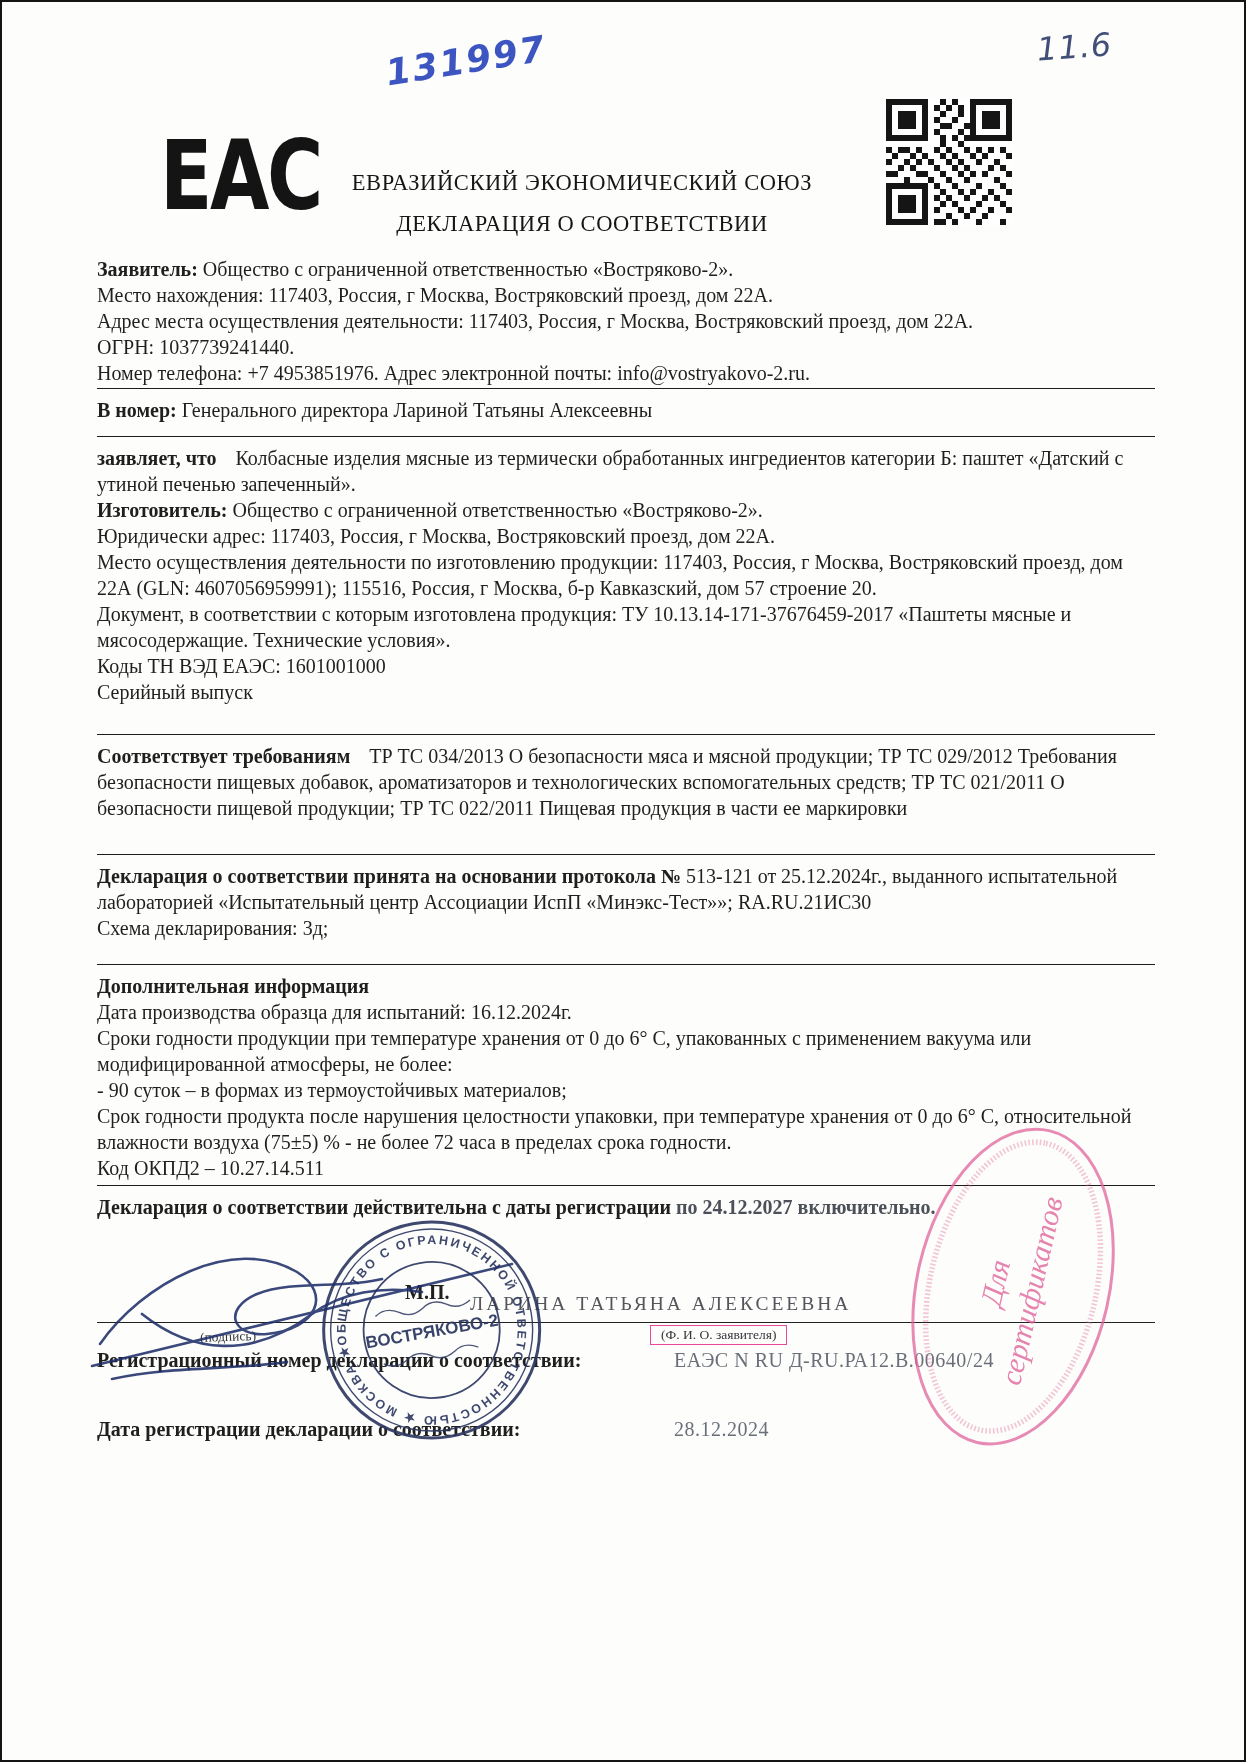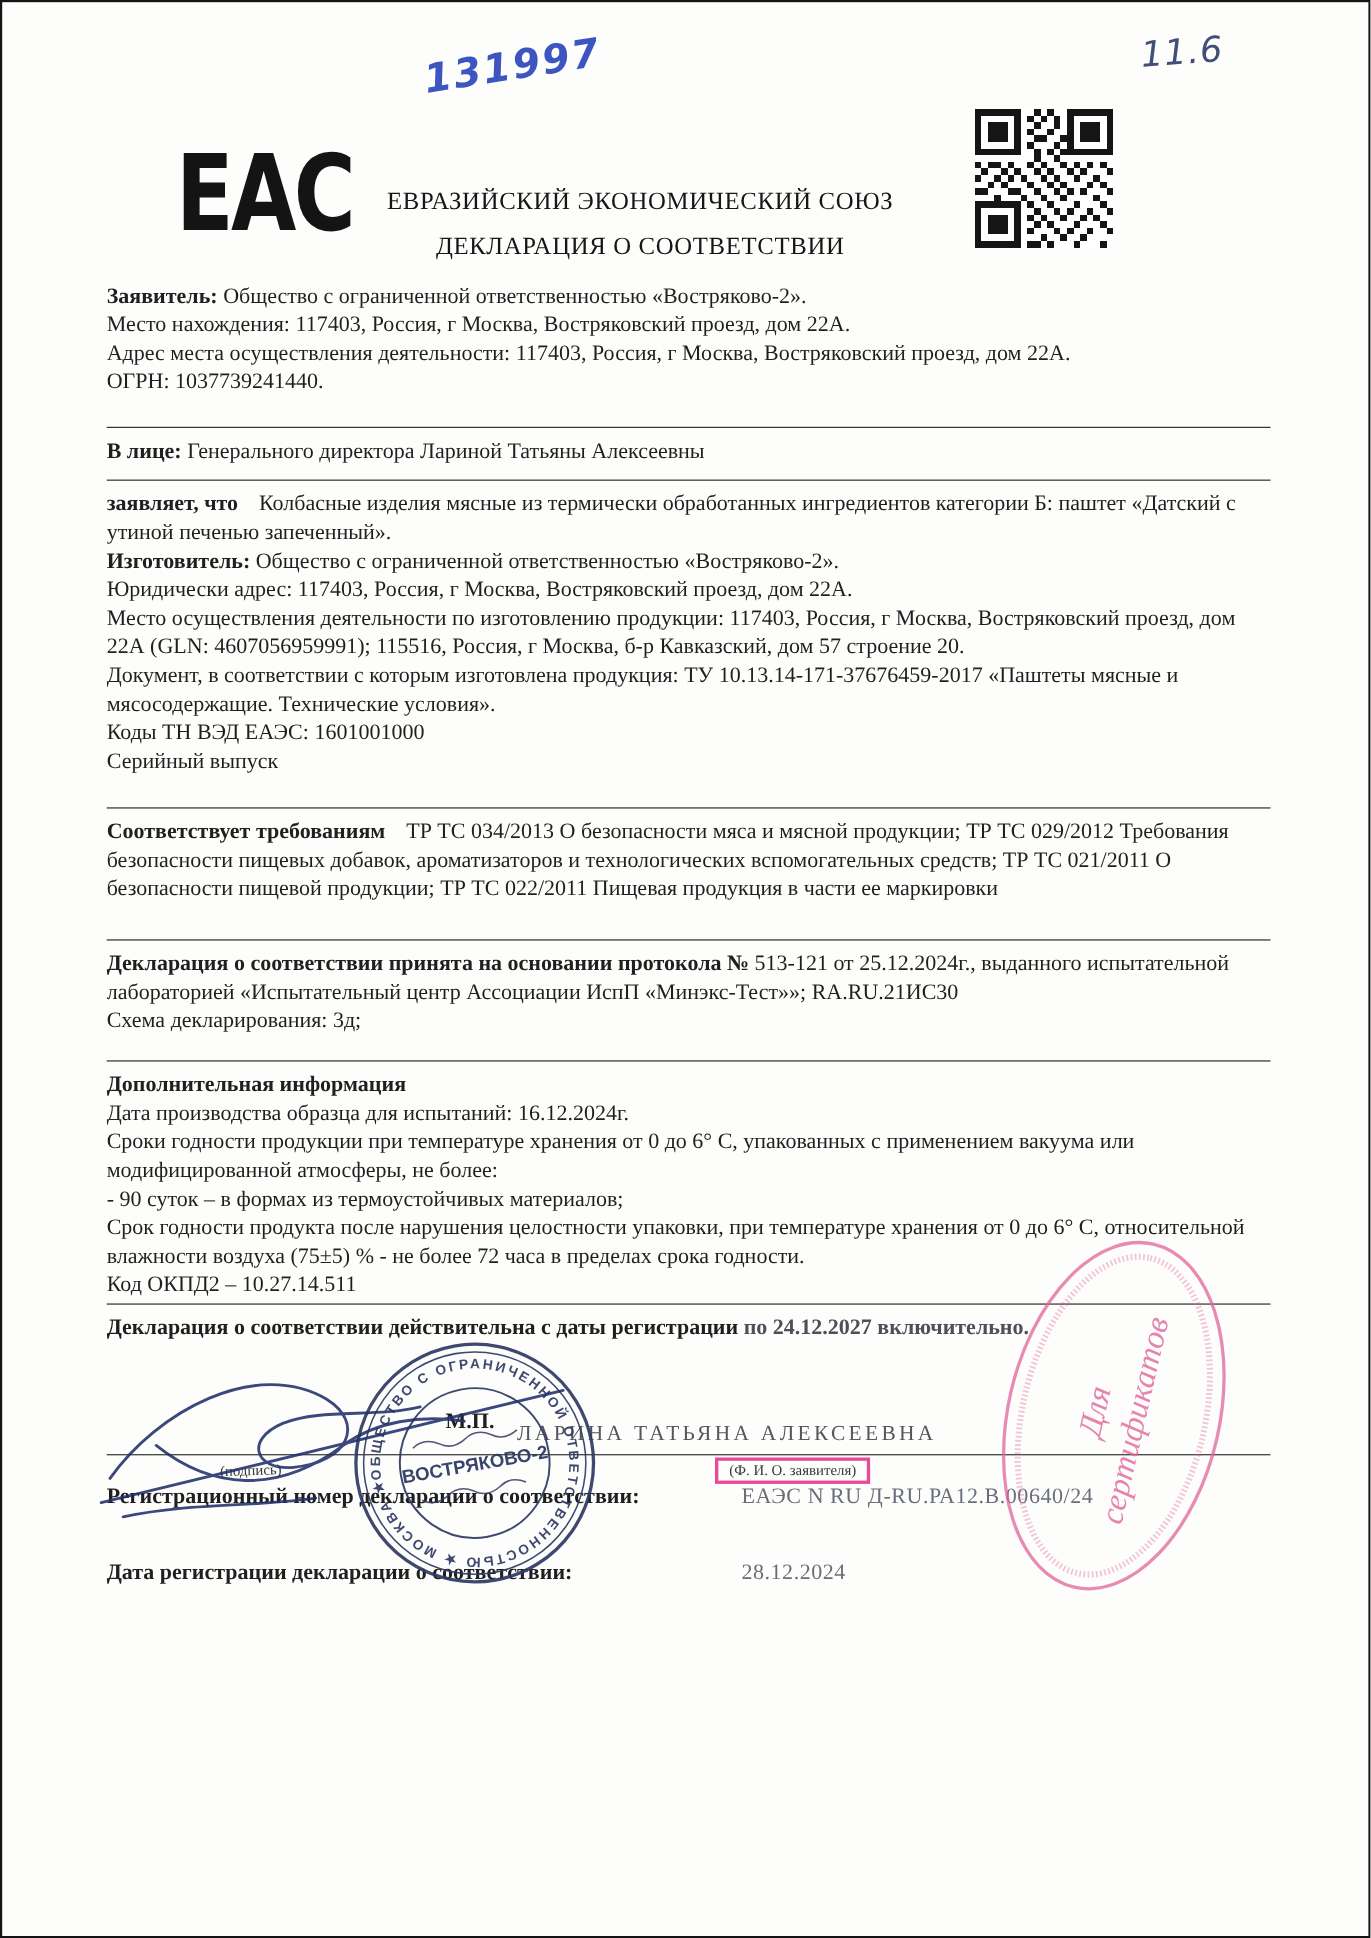"Номер телефона: +7 4953851976. Адрес" p { html: none -> <p>Номер телефона: +7 4953851976. Адрес электронной почты: info@vostryakovo-2.ru.</p> }
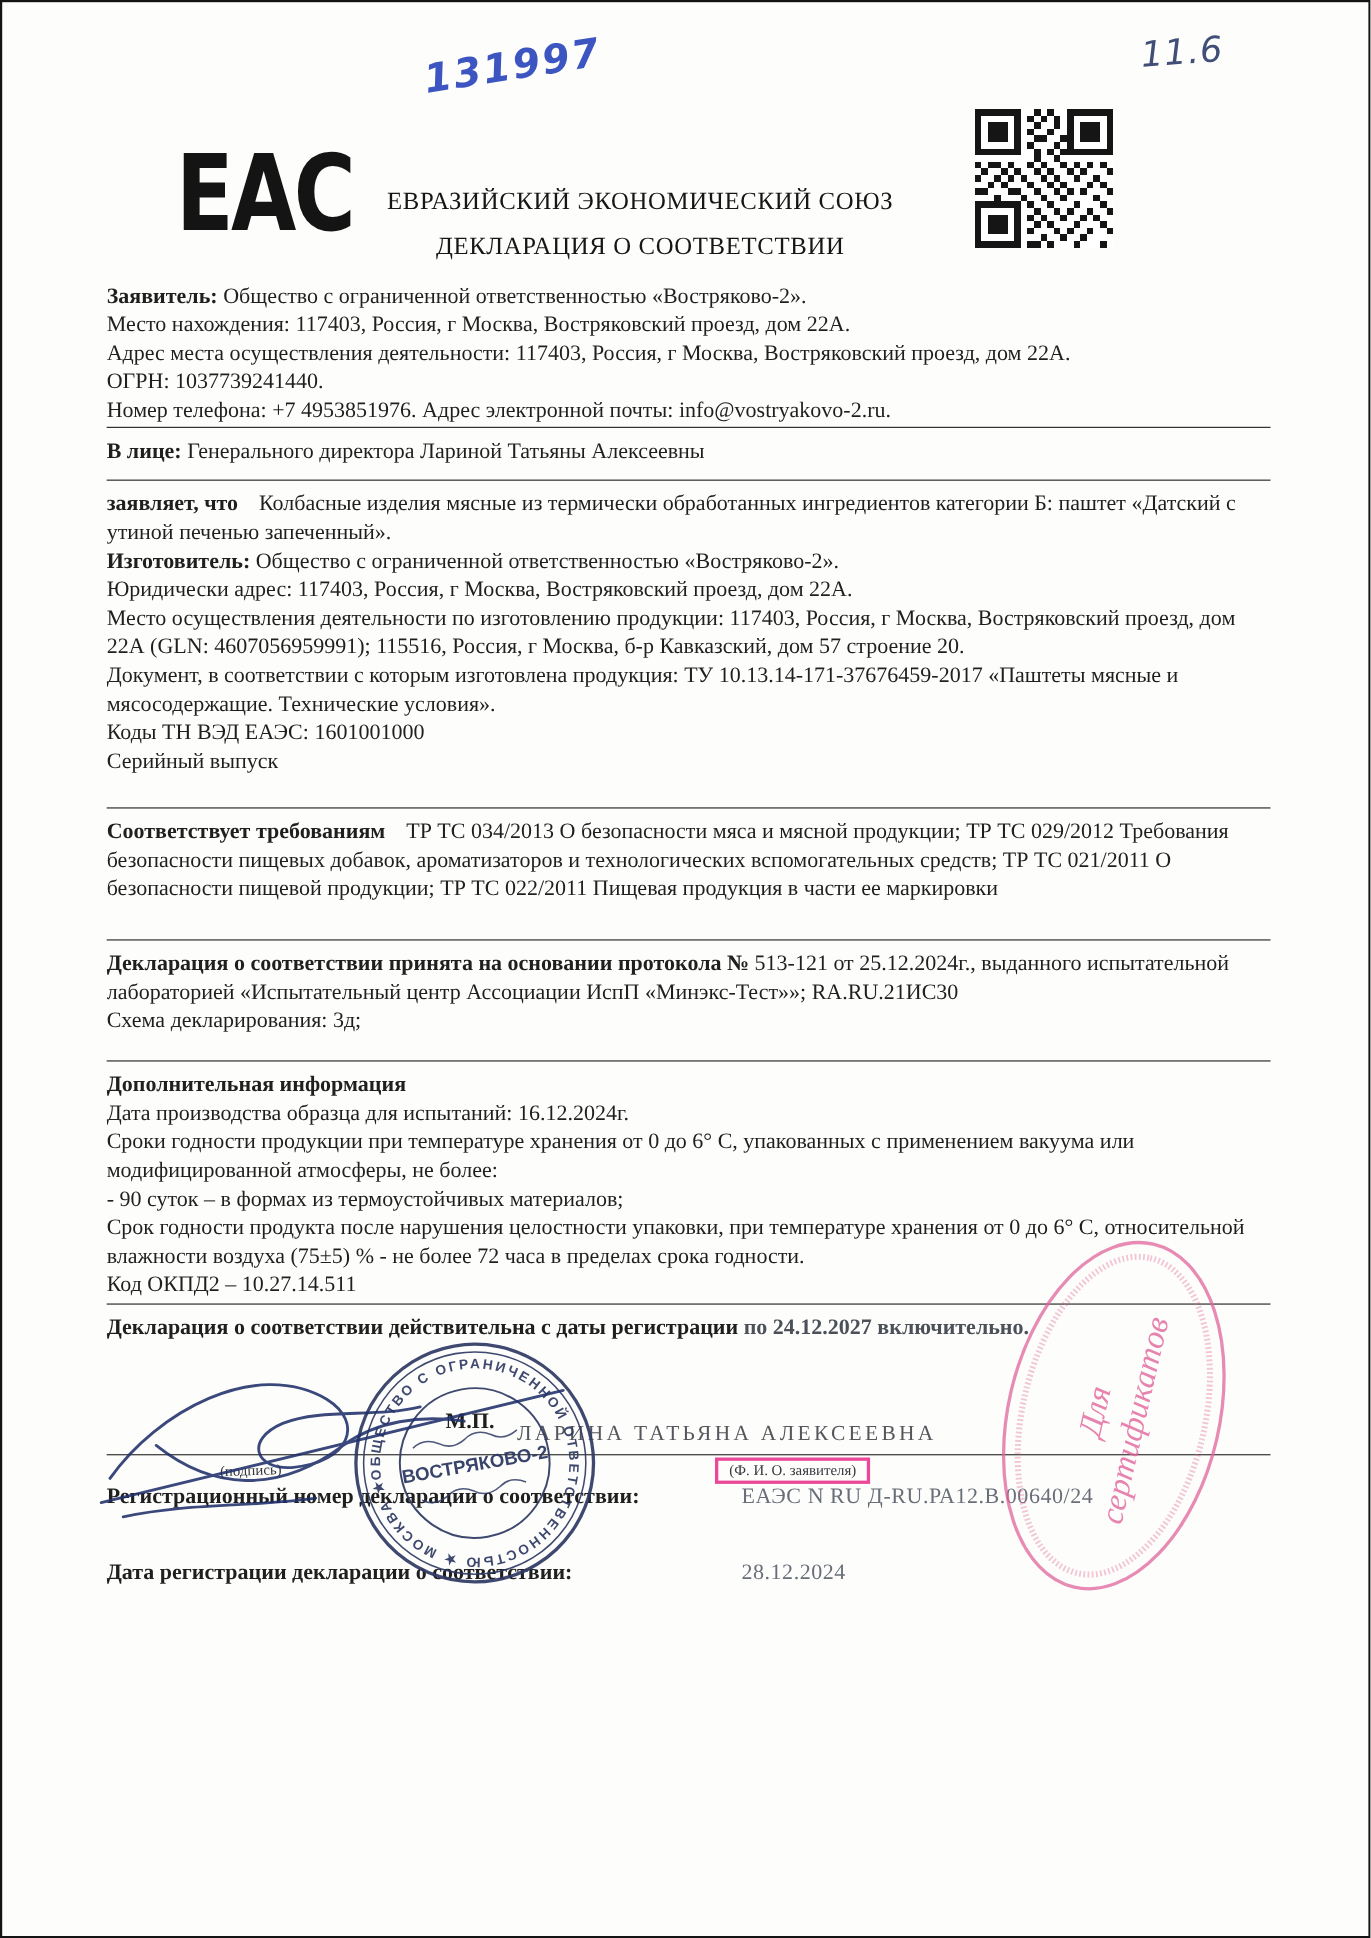"В лице:" b { text: лице -> номер }
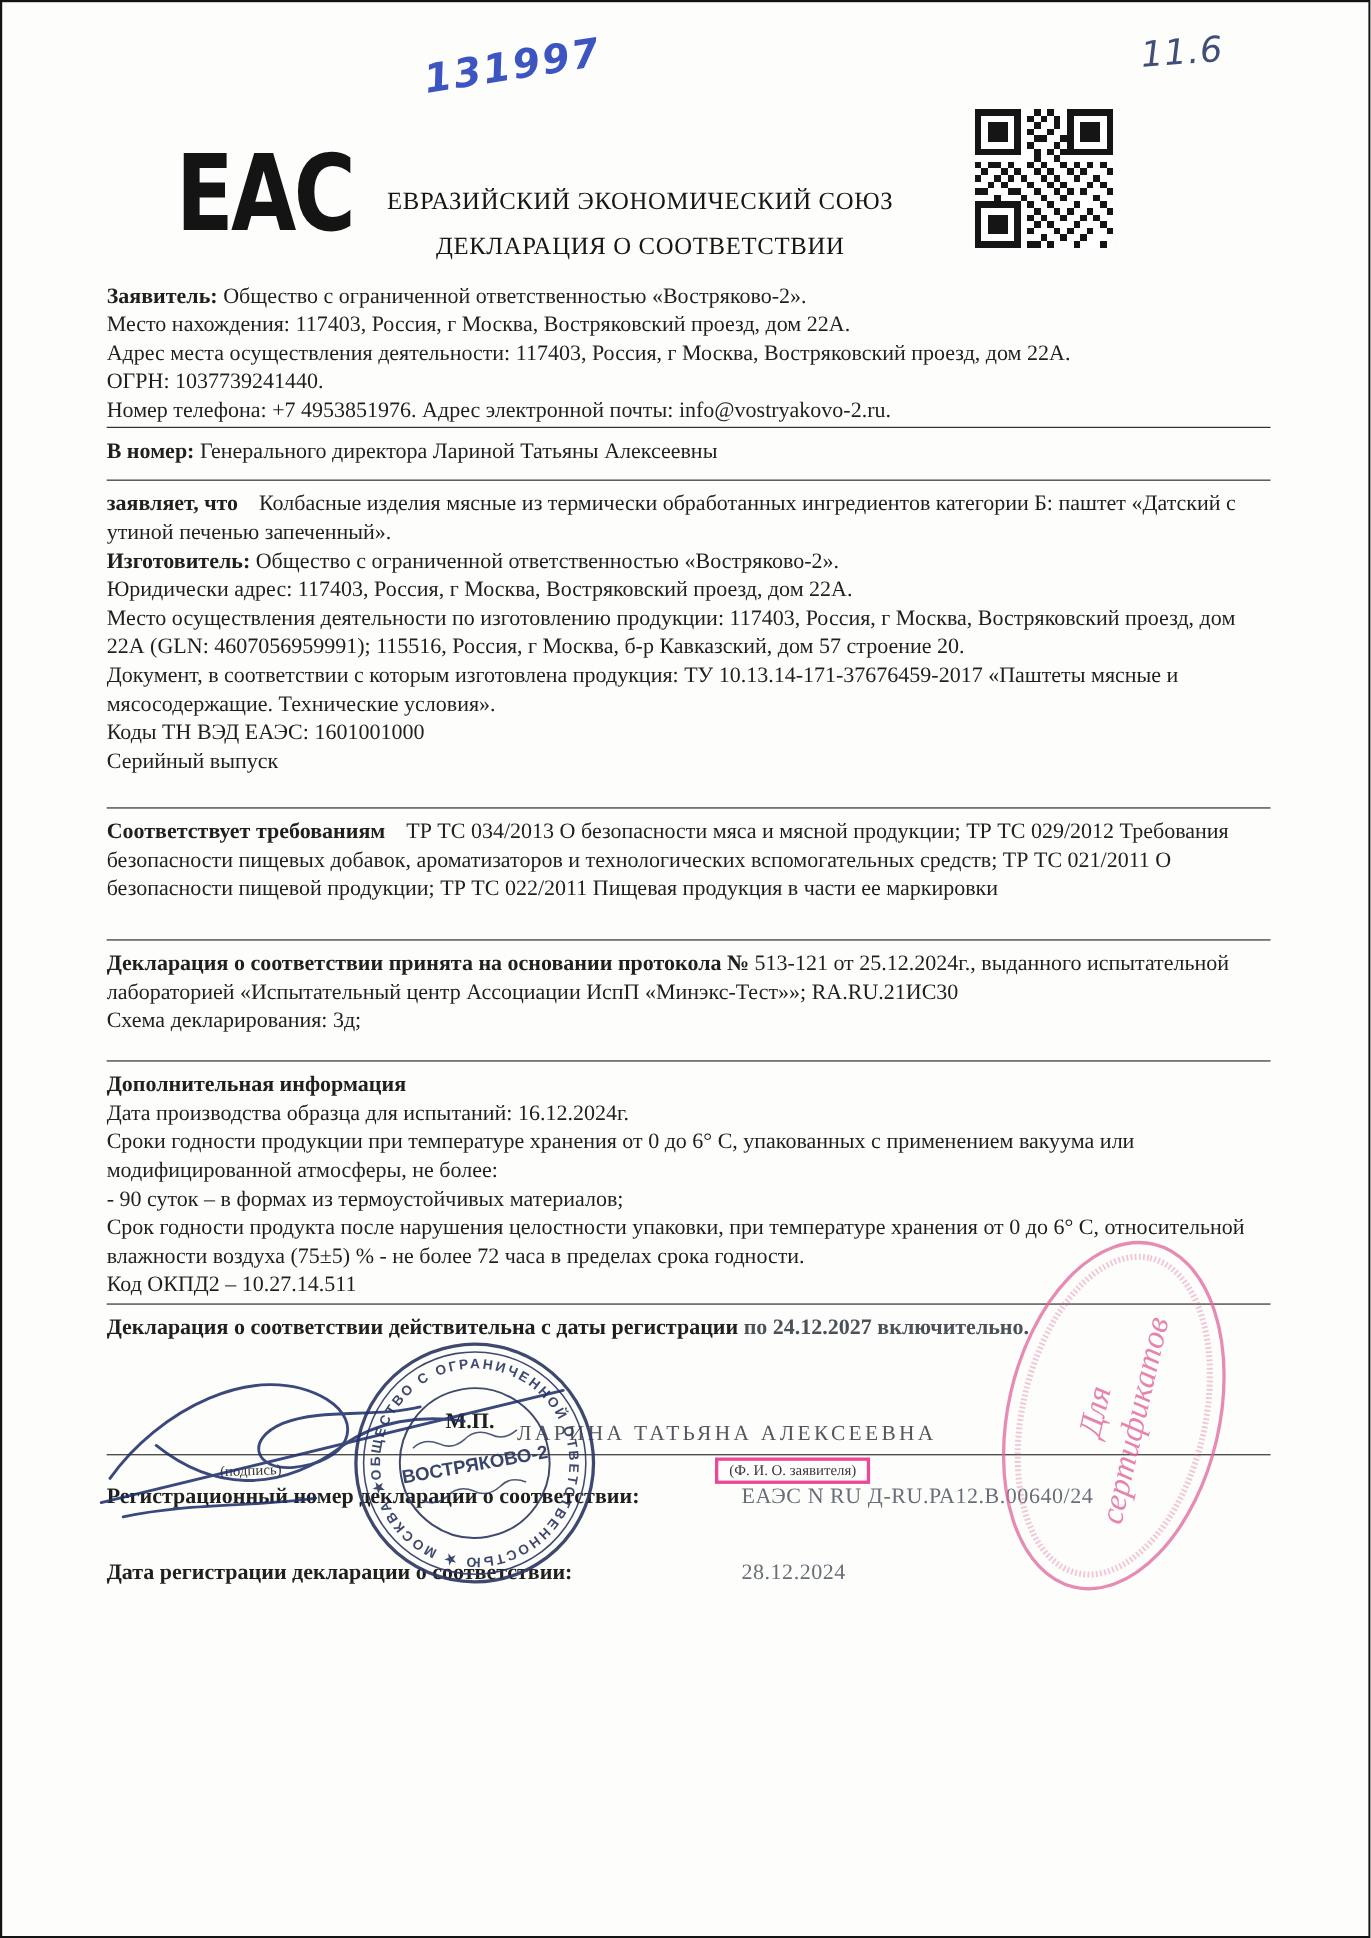"(Ф. И. О. заявителя)" .cap-fio { border: 3px solid #ec4899 -> 1px solid #ec4899 }
